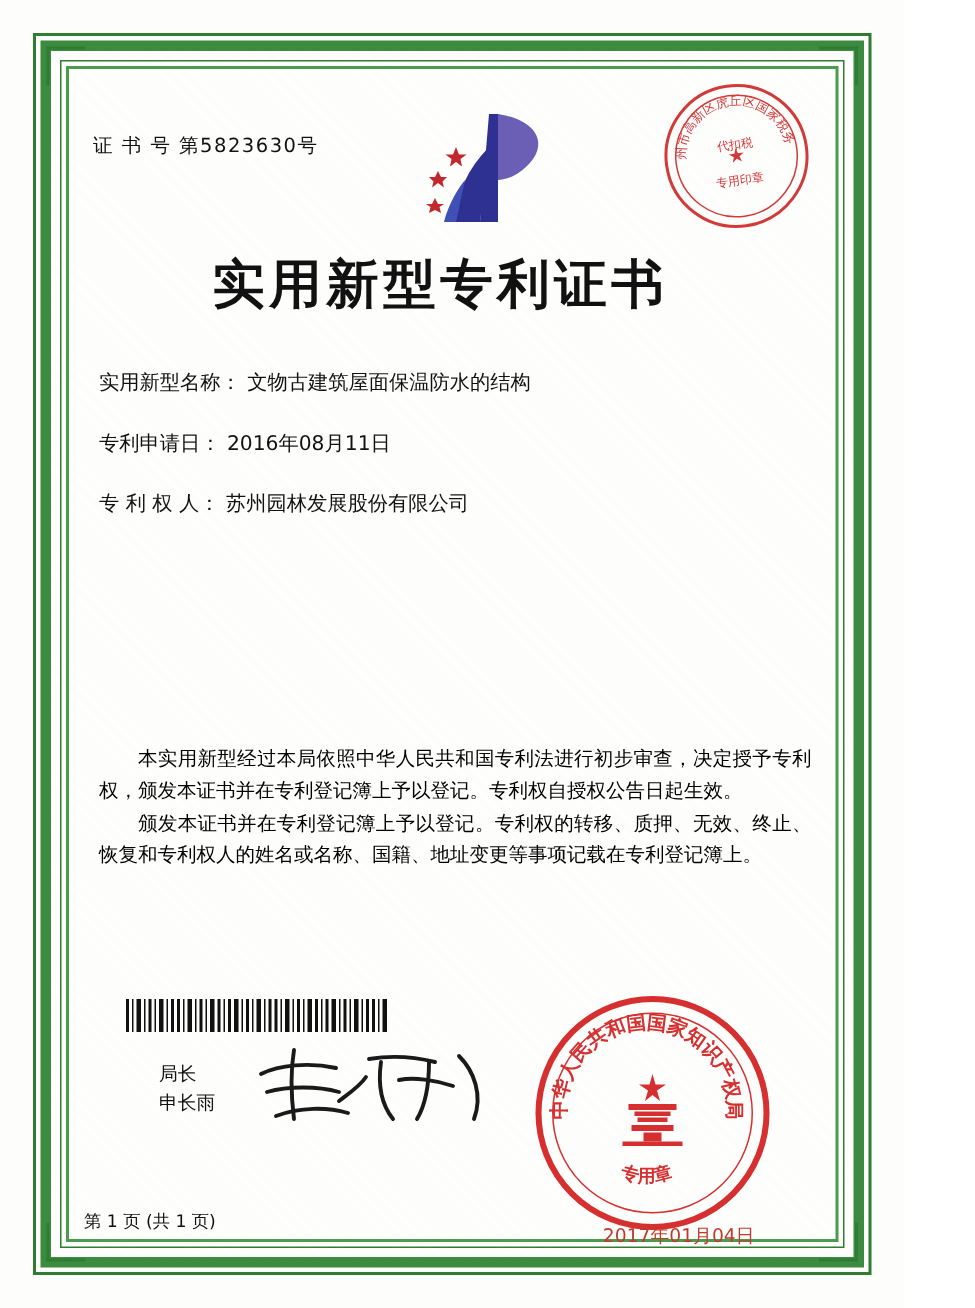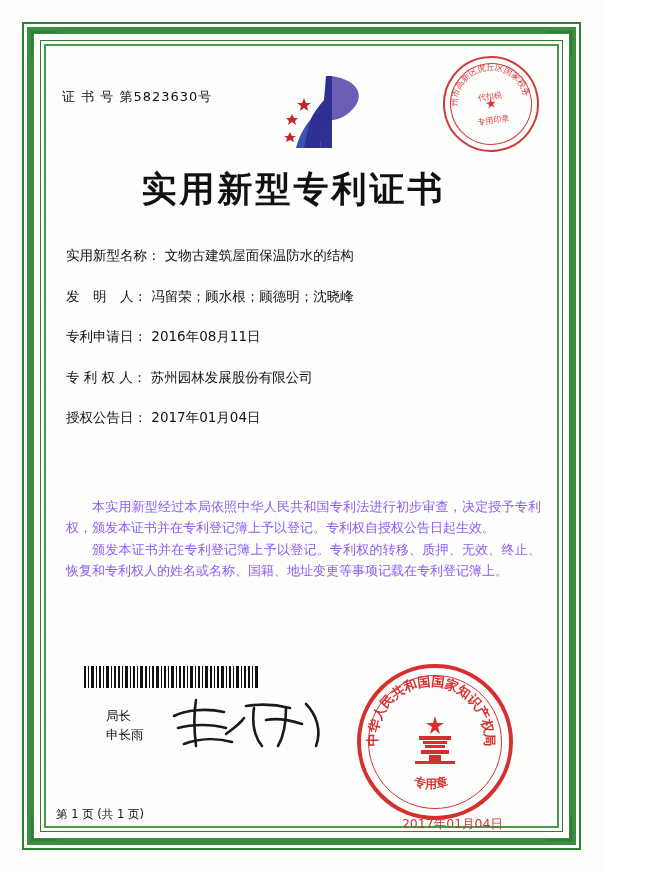"发 明 人： 冯留荣；顾水根；顾德明；沈晓峰" div.field { html: <div> <span>发 明 人：</span> <span>冯留荣；顾水根；顾德明；沈晓峰</span> </div> -> none }
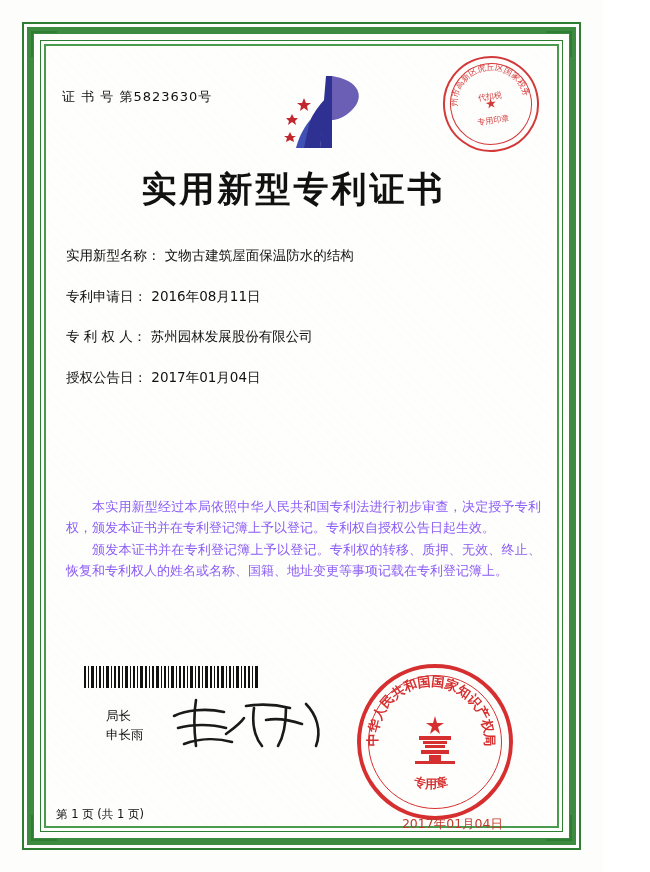"授权公告日： 2017年01月04日" div.field { html: <div> <span>授权公告日：</span> <span>2017年01月04日</span> </div> -> none }
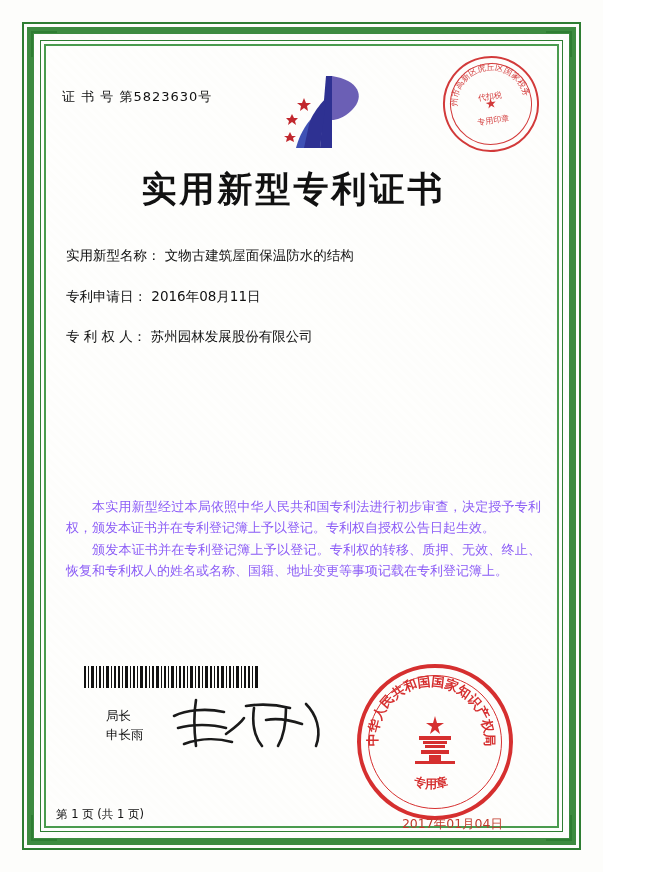"本实用新型经过本局依照中华人民共和国专利法进行初步审查，决定授予专利权，颁发本证" .para { color: #8b5cf6 -> #000000; font-family: Liberation Sans, sans-serif -> Liberation Mono, monospace }
